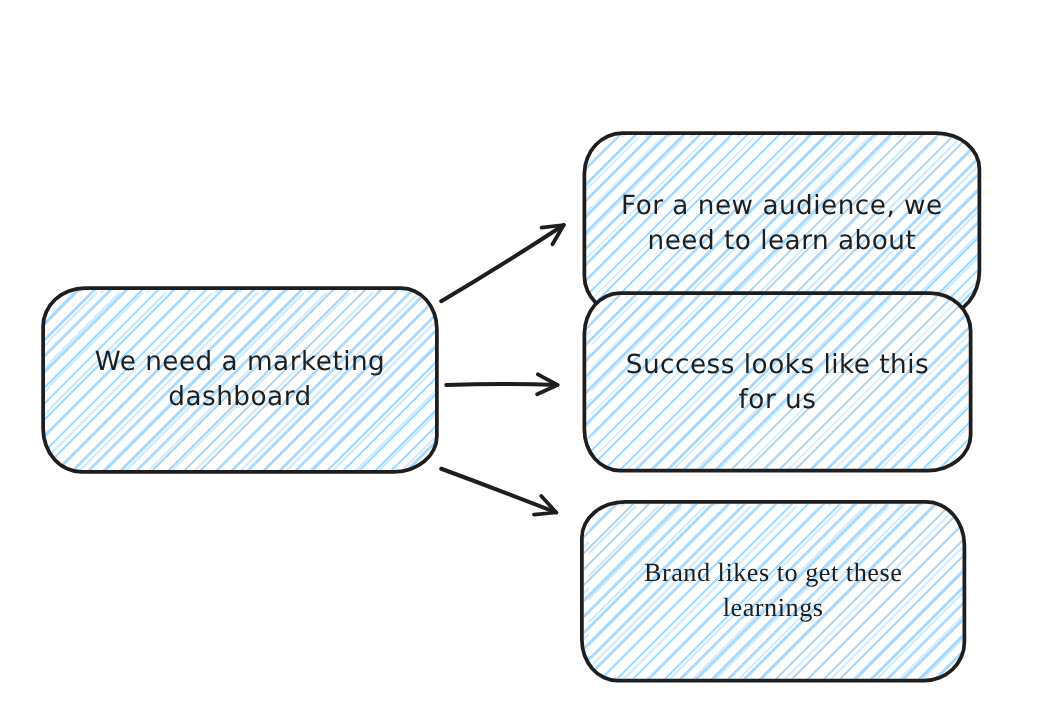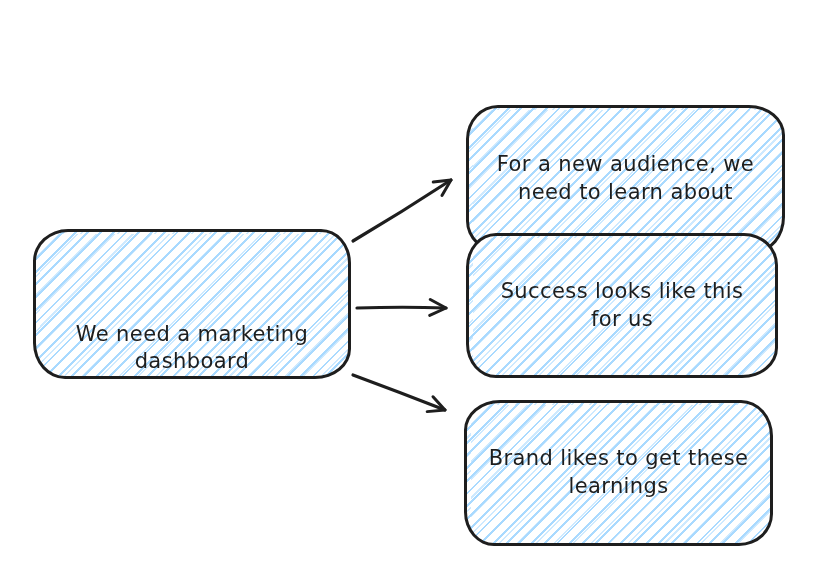"We need a marketing" .node-root { align-items: flex-end -> none }
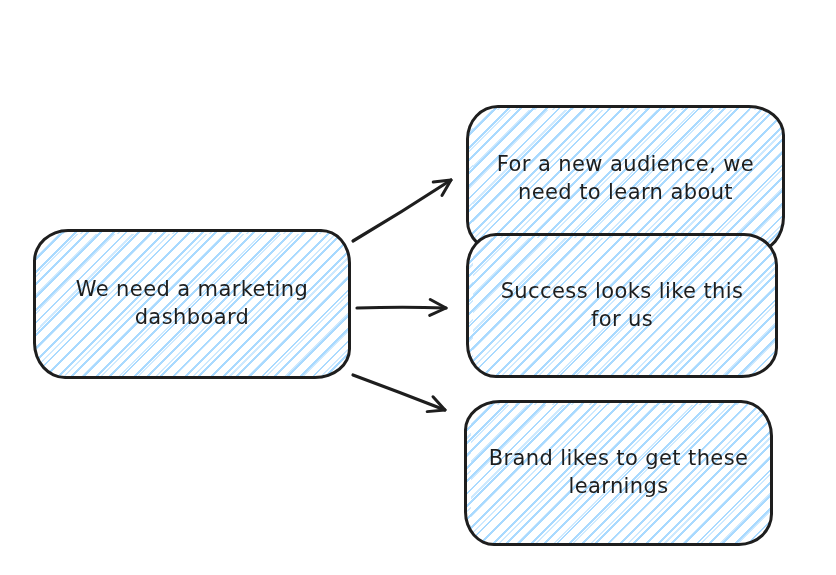"Brand likes to get these" .node-brand { font-family: none -> Liberation Serif, serif }
